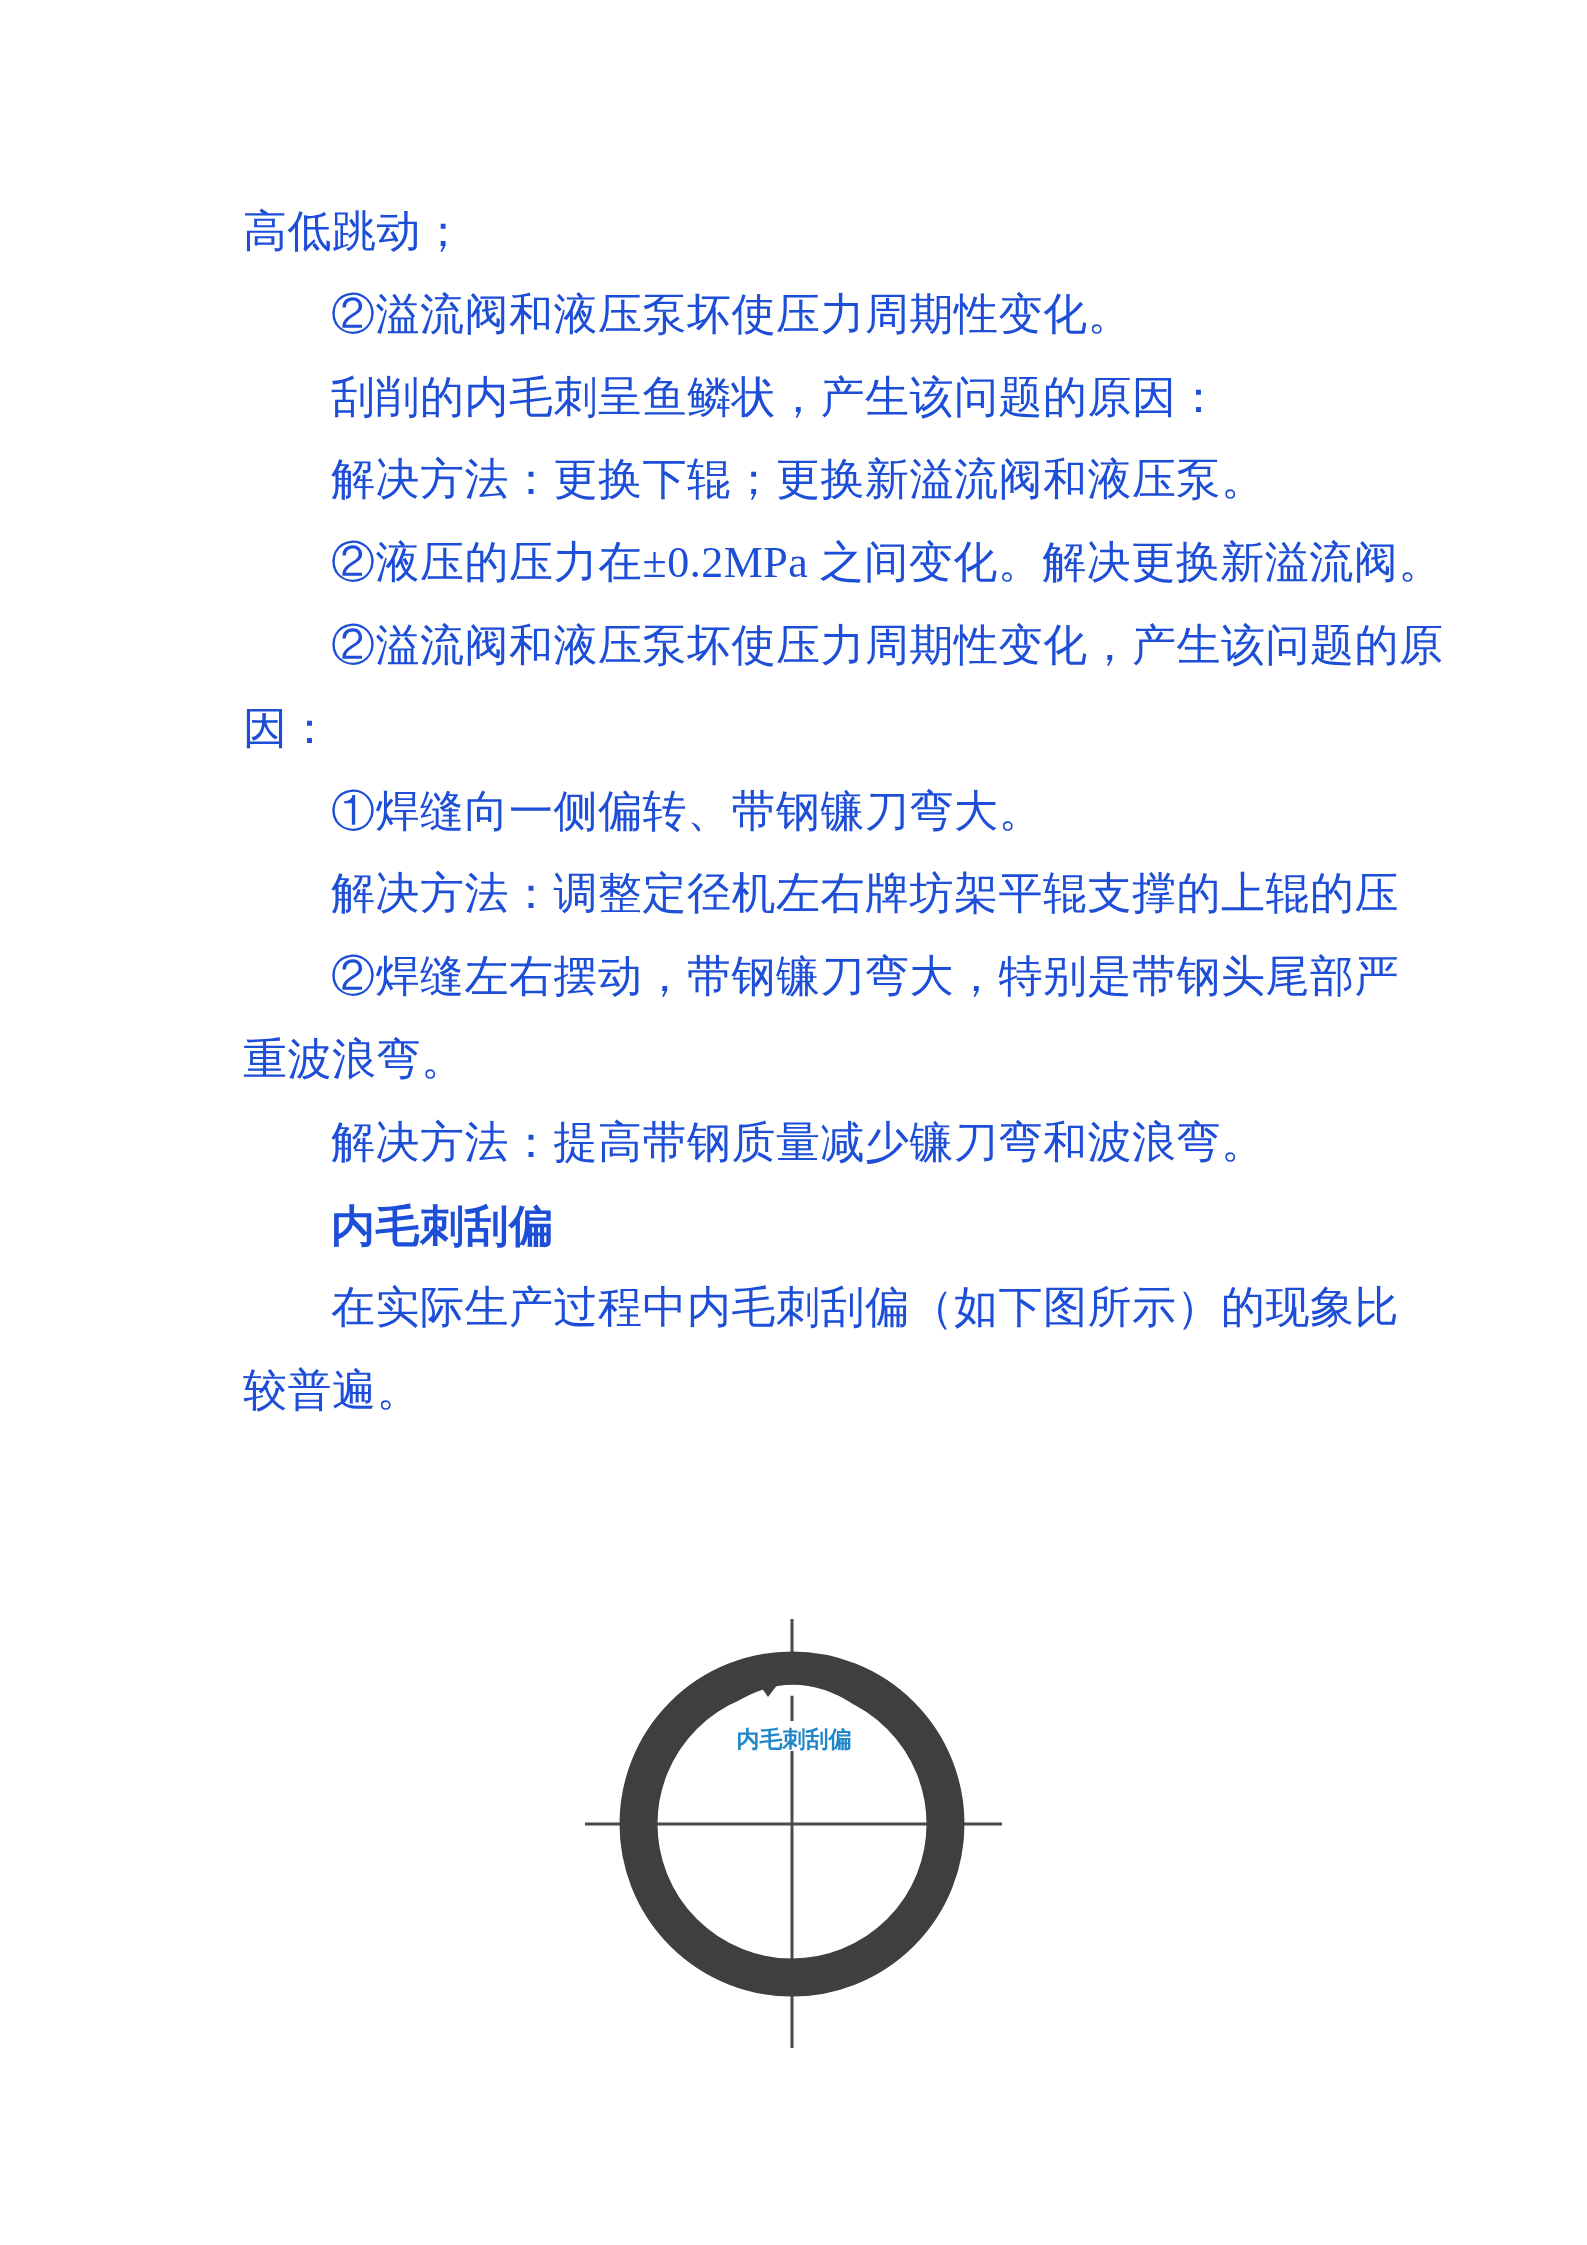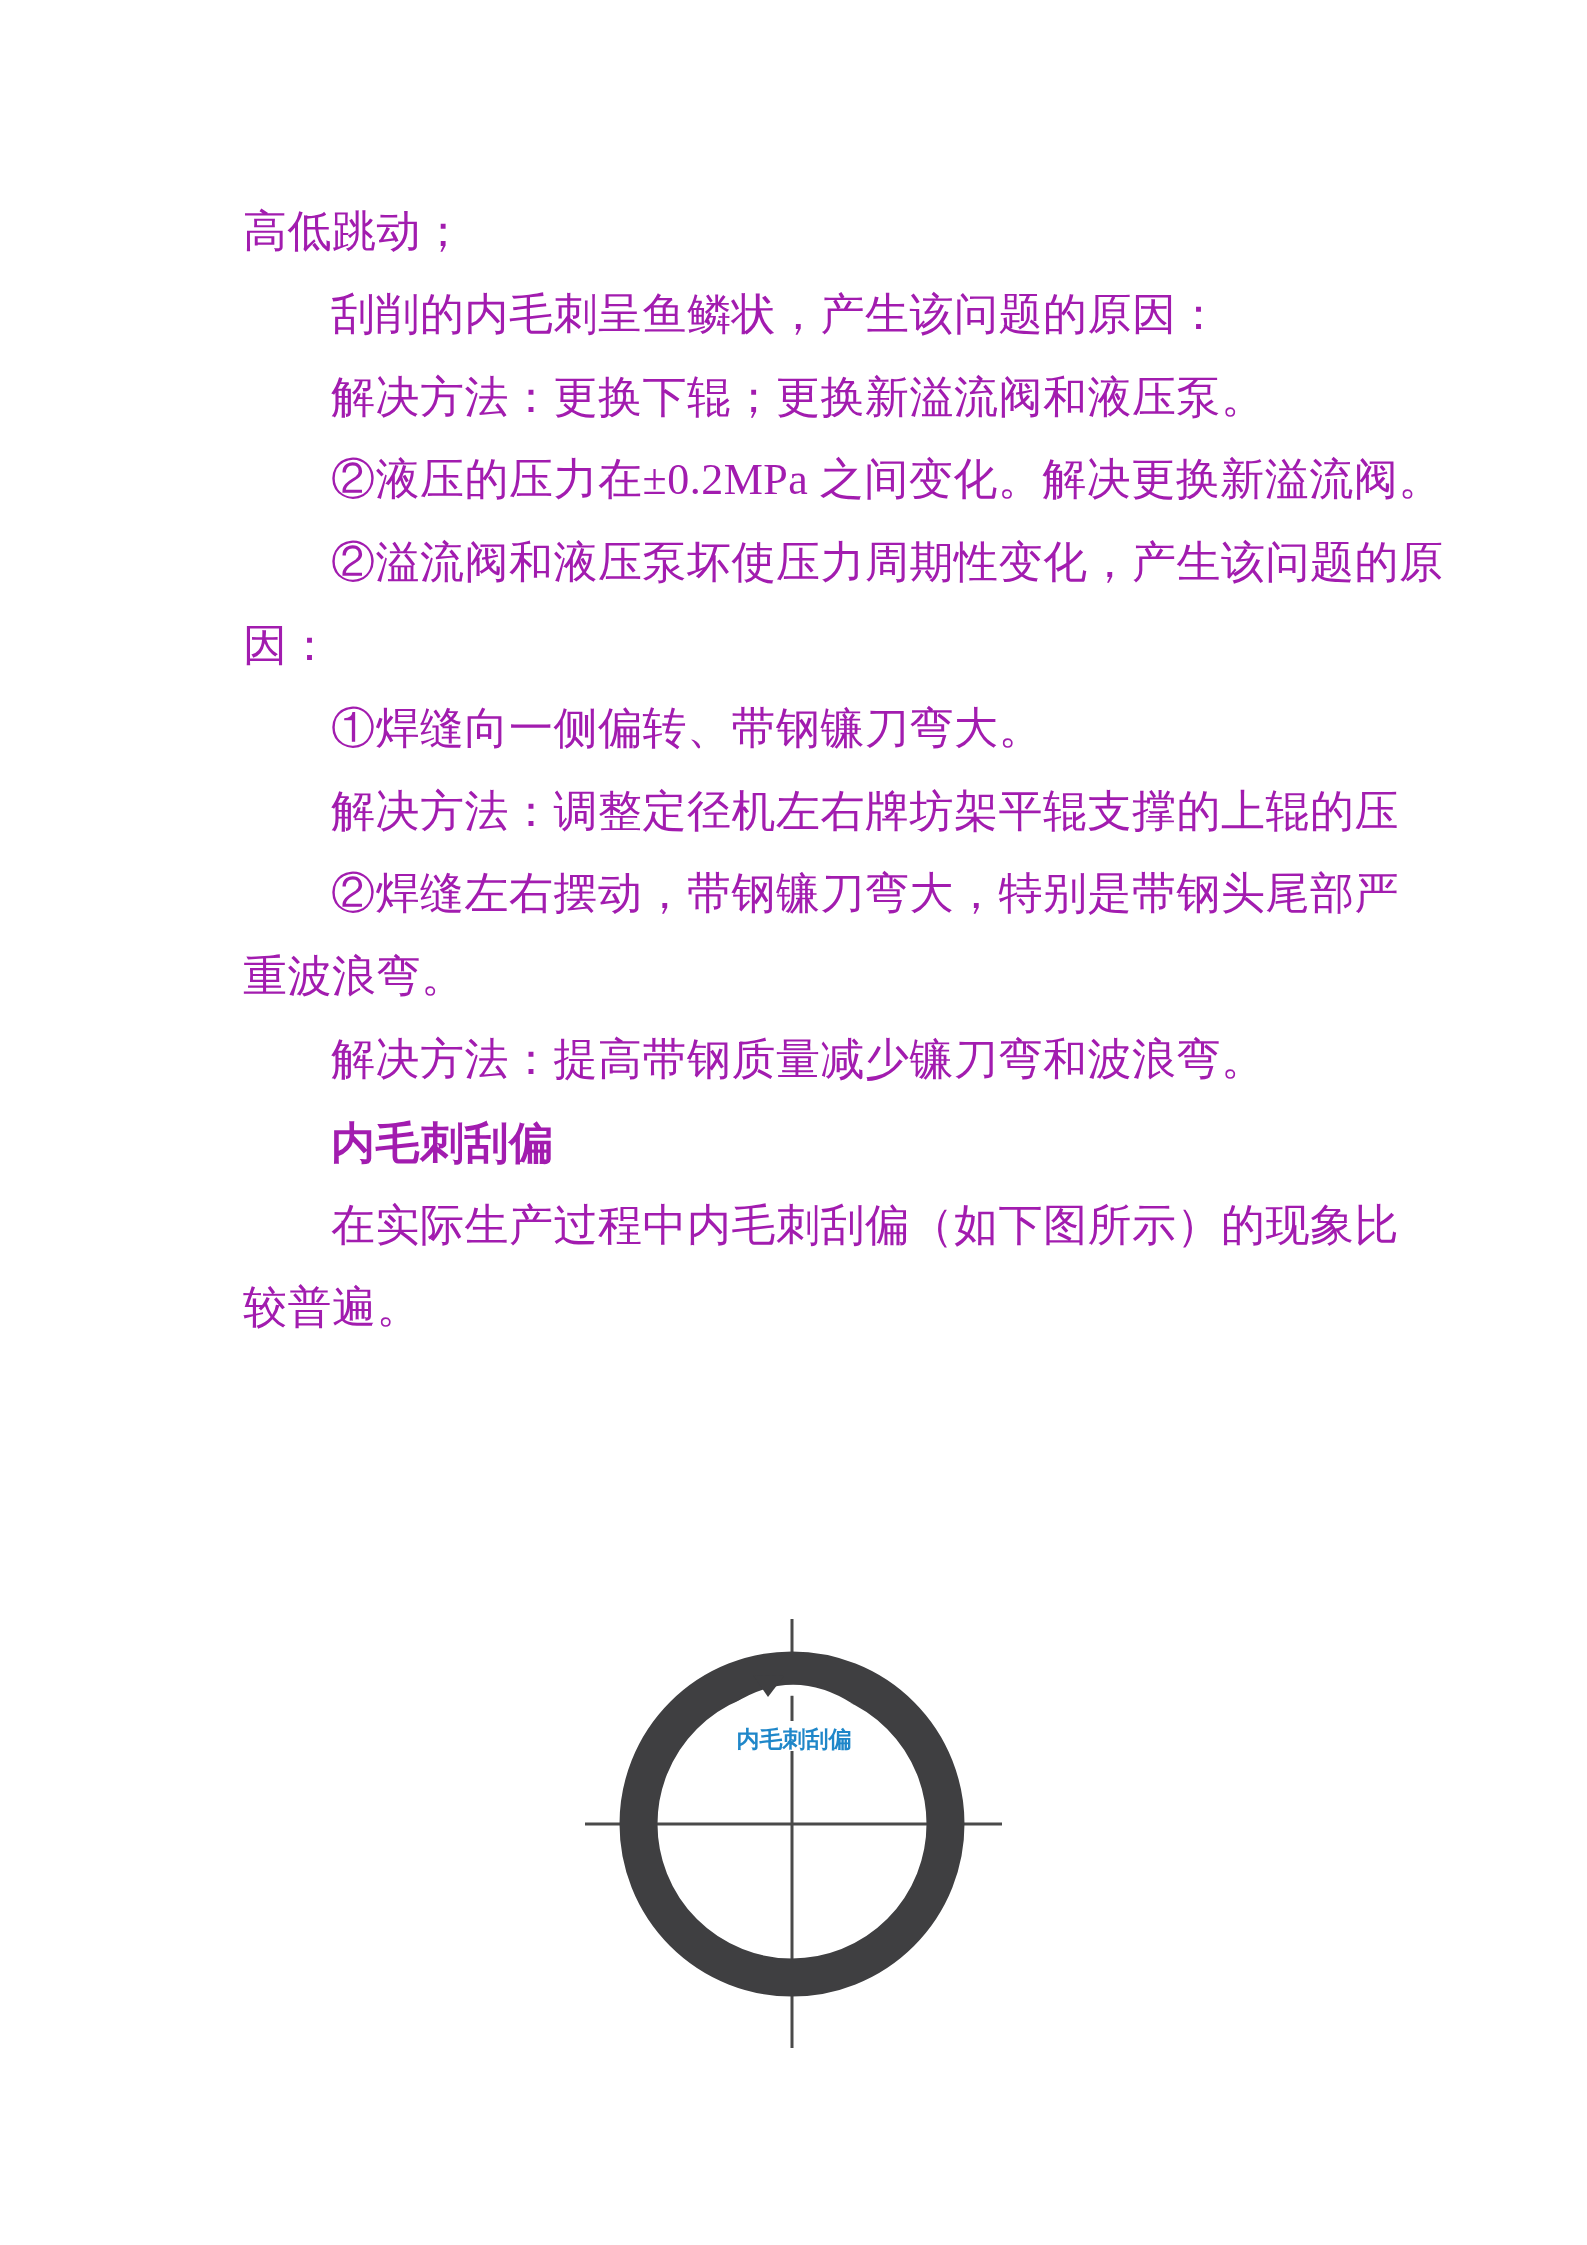"高低跳动；" .line { color: #a21caf -> #1d4ed8 }
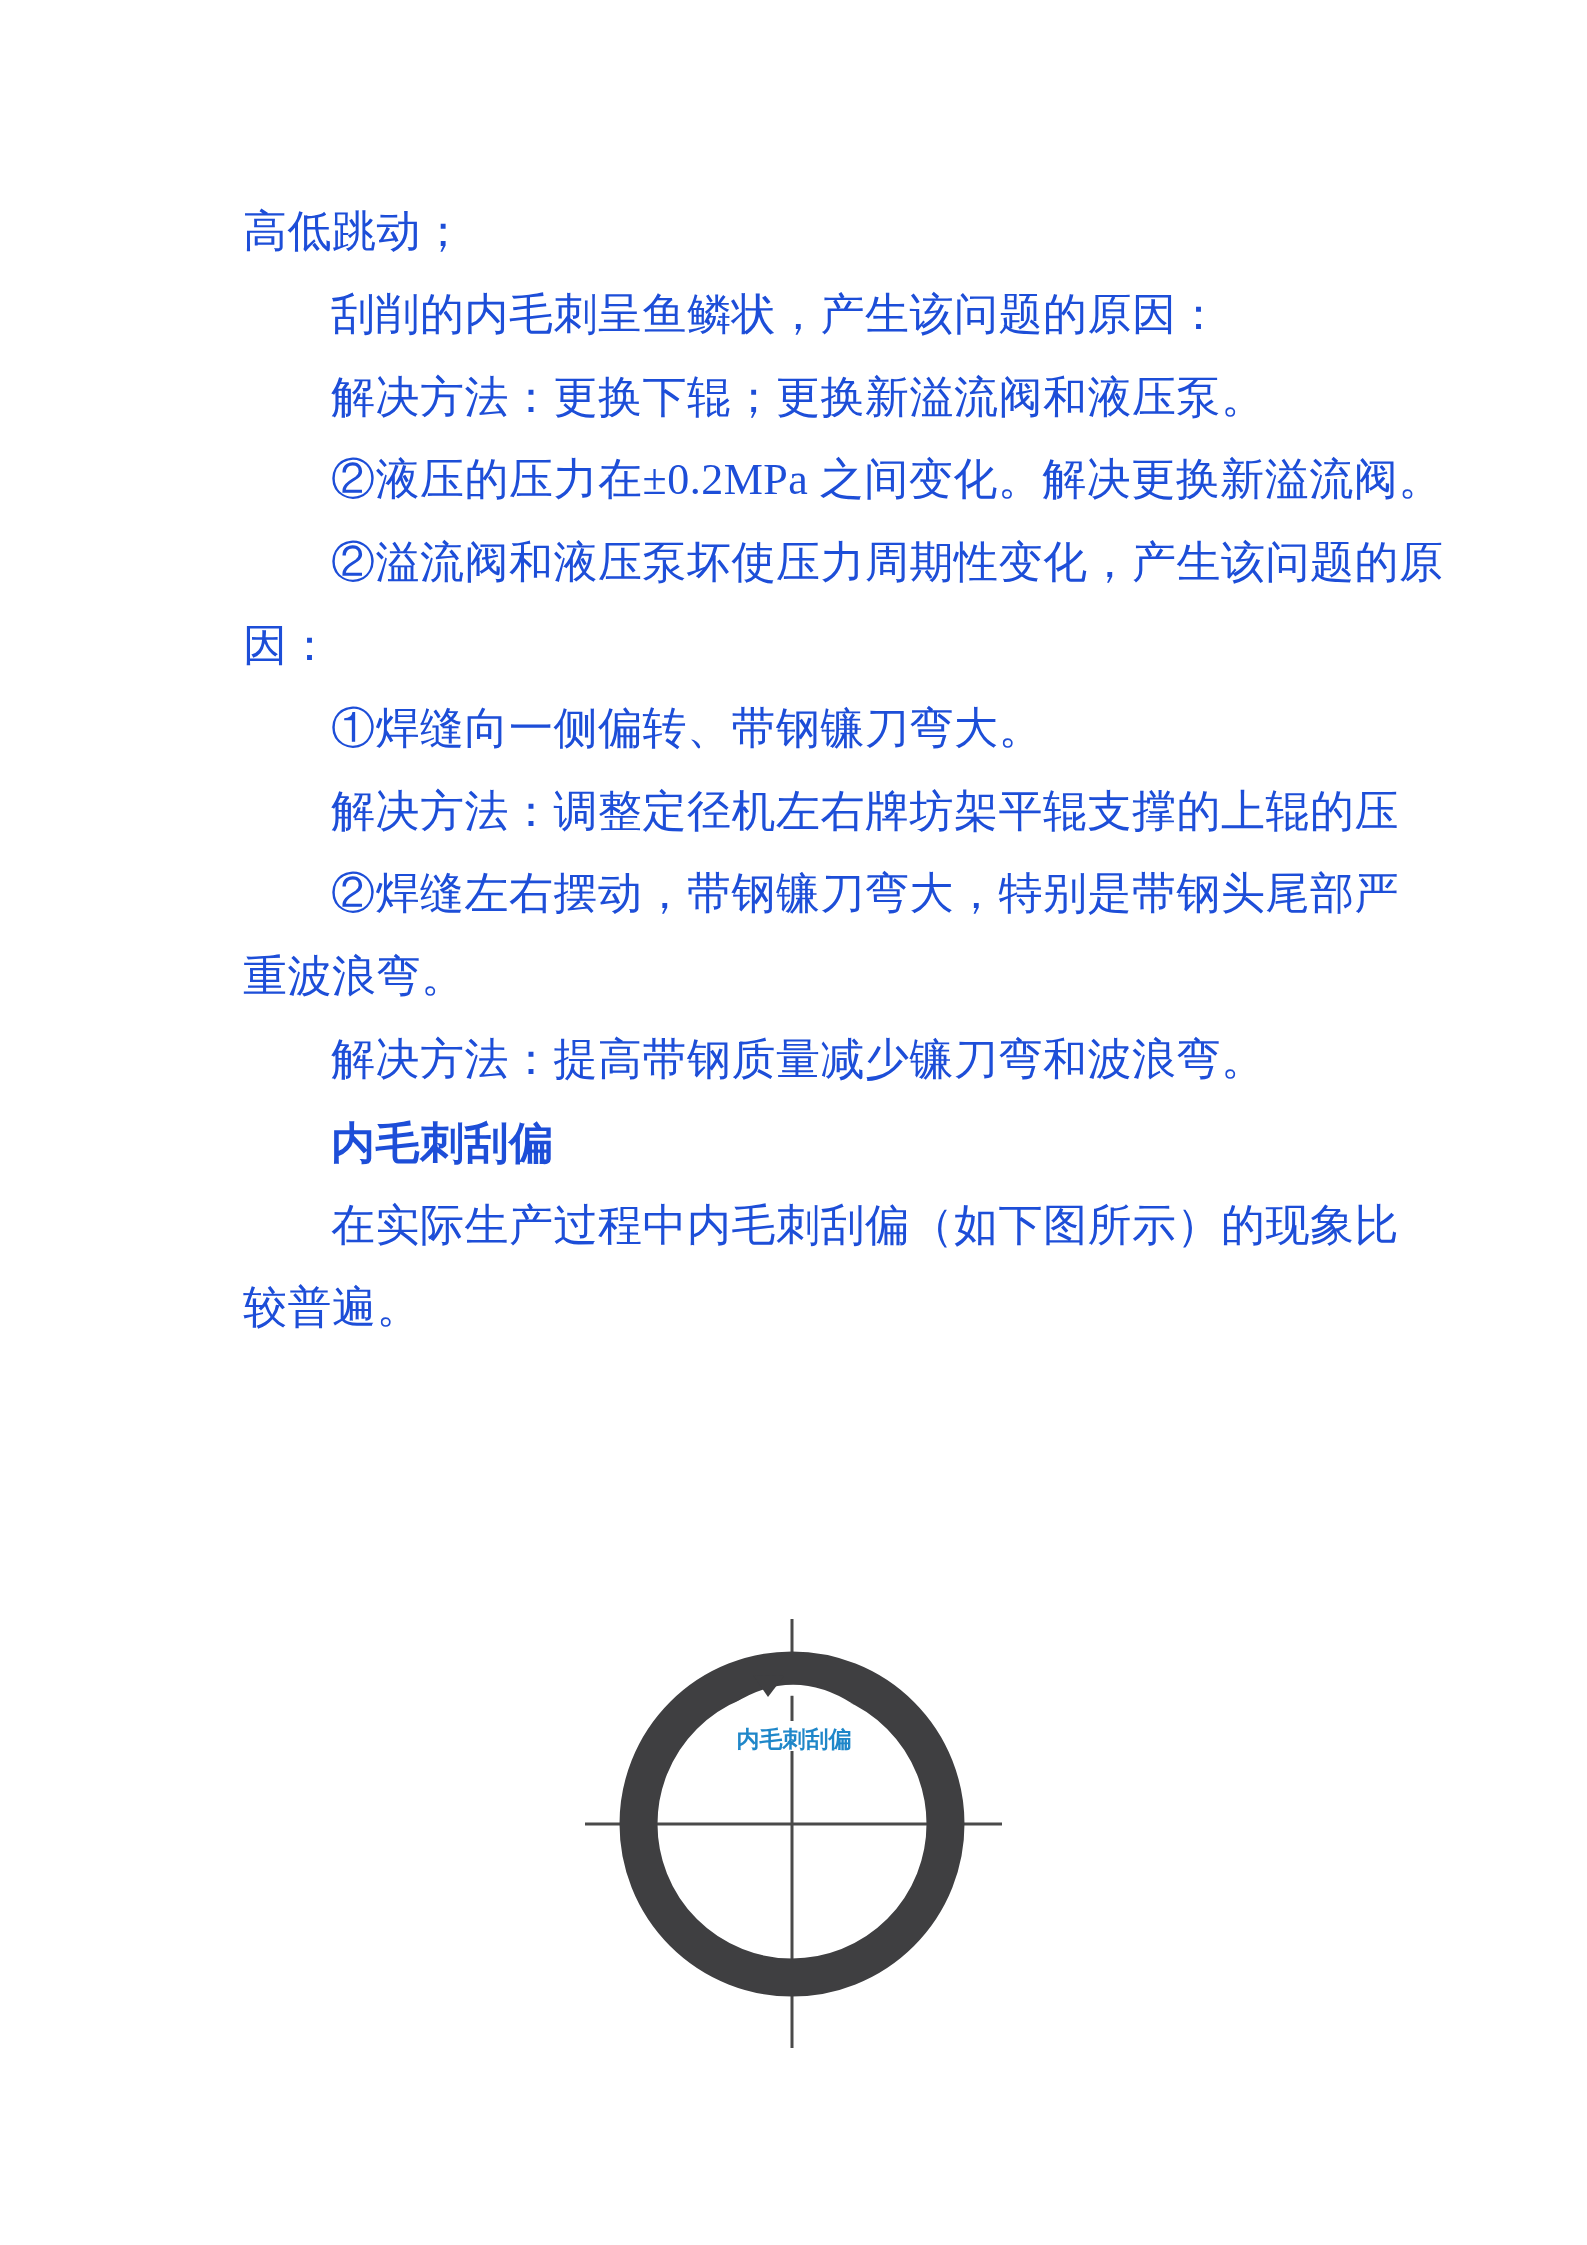"②溢流阀和液压泵坏使压力周期性变化。" div.line { html: none -> <div>②溢流阀和液压泵坏使压力周期性变化。</div> }
